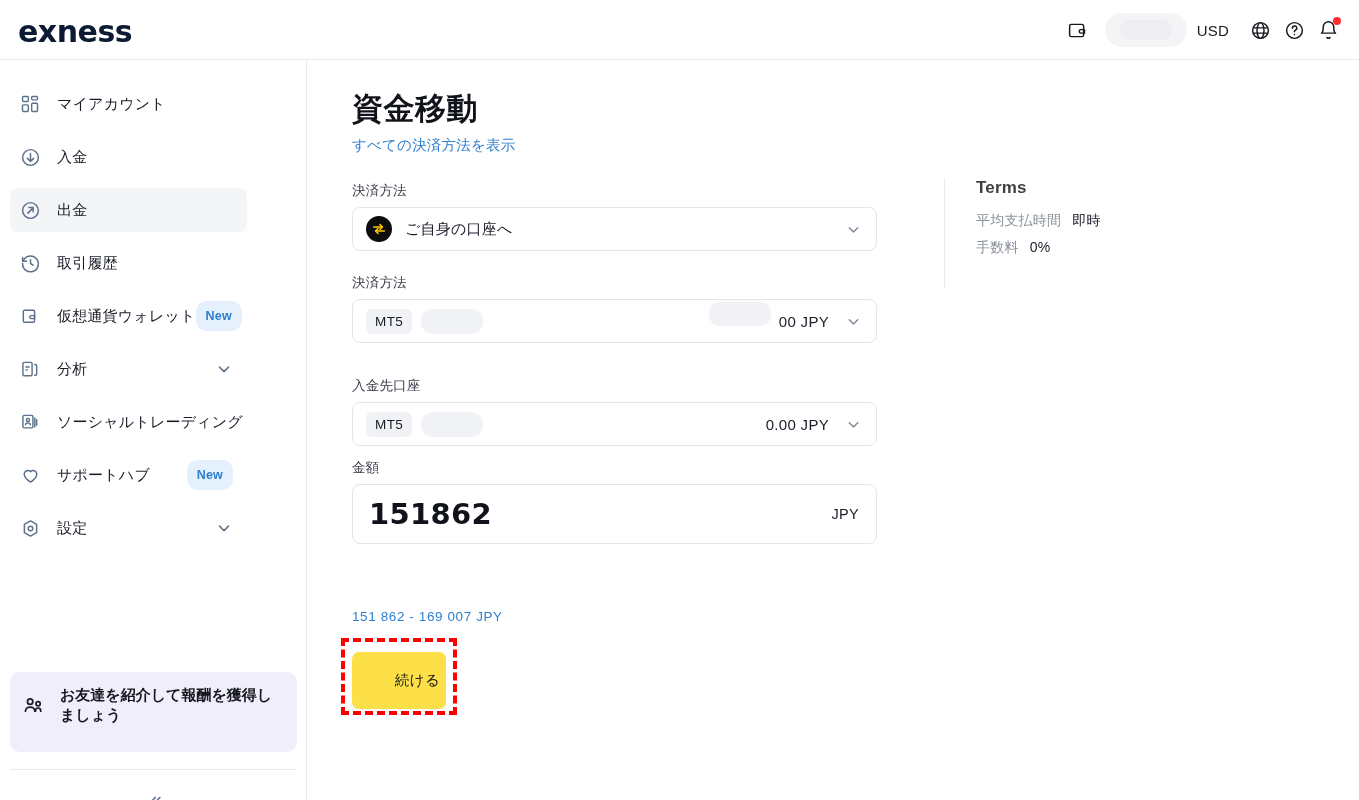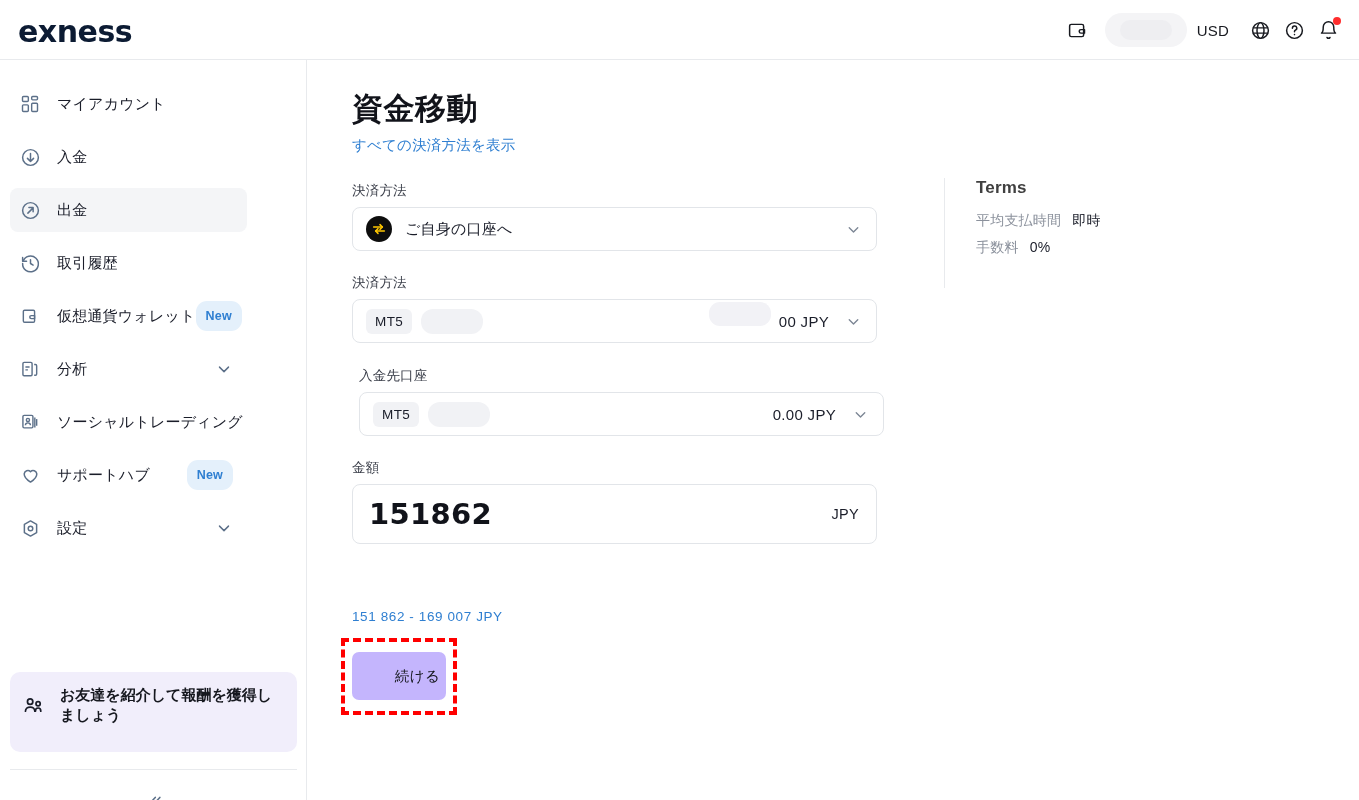"入金先口座" div.field { margin-left: 7px -> none; top: 307px -> 317px }
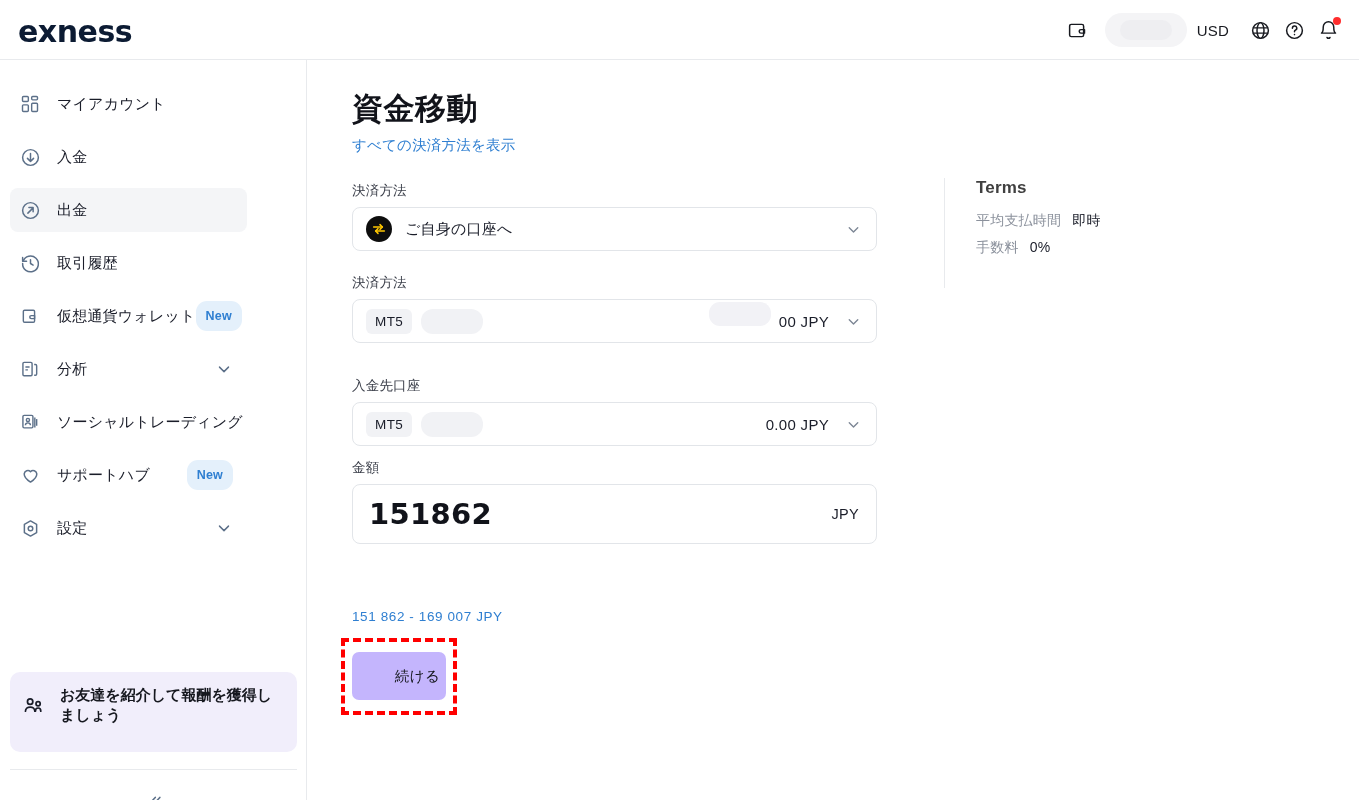"続ける" .cta-btn { background: #c4b5fd -> #fde047; height: 48px -> 57px }
